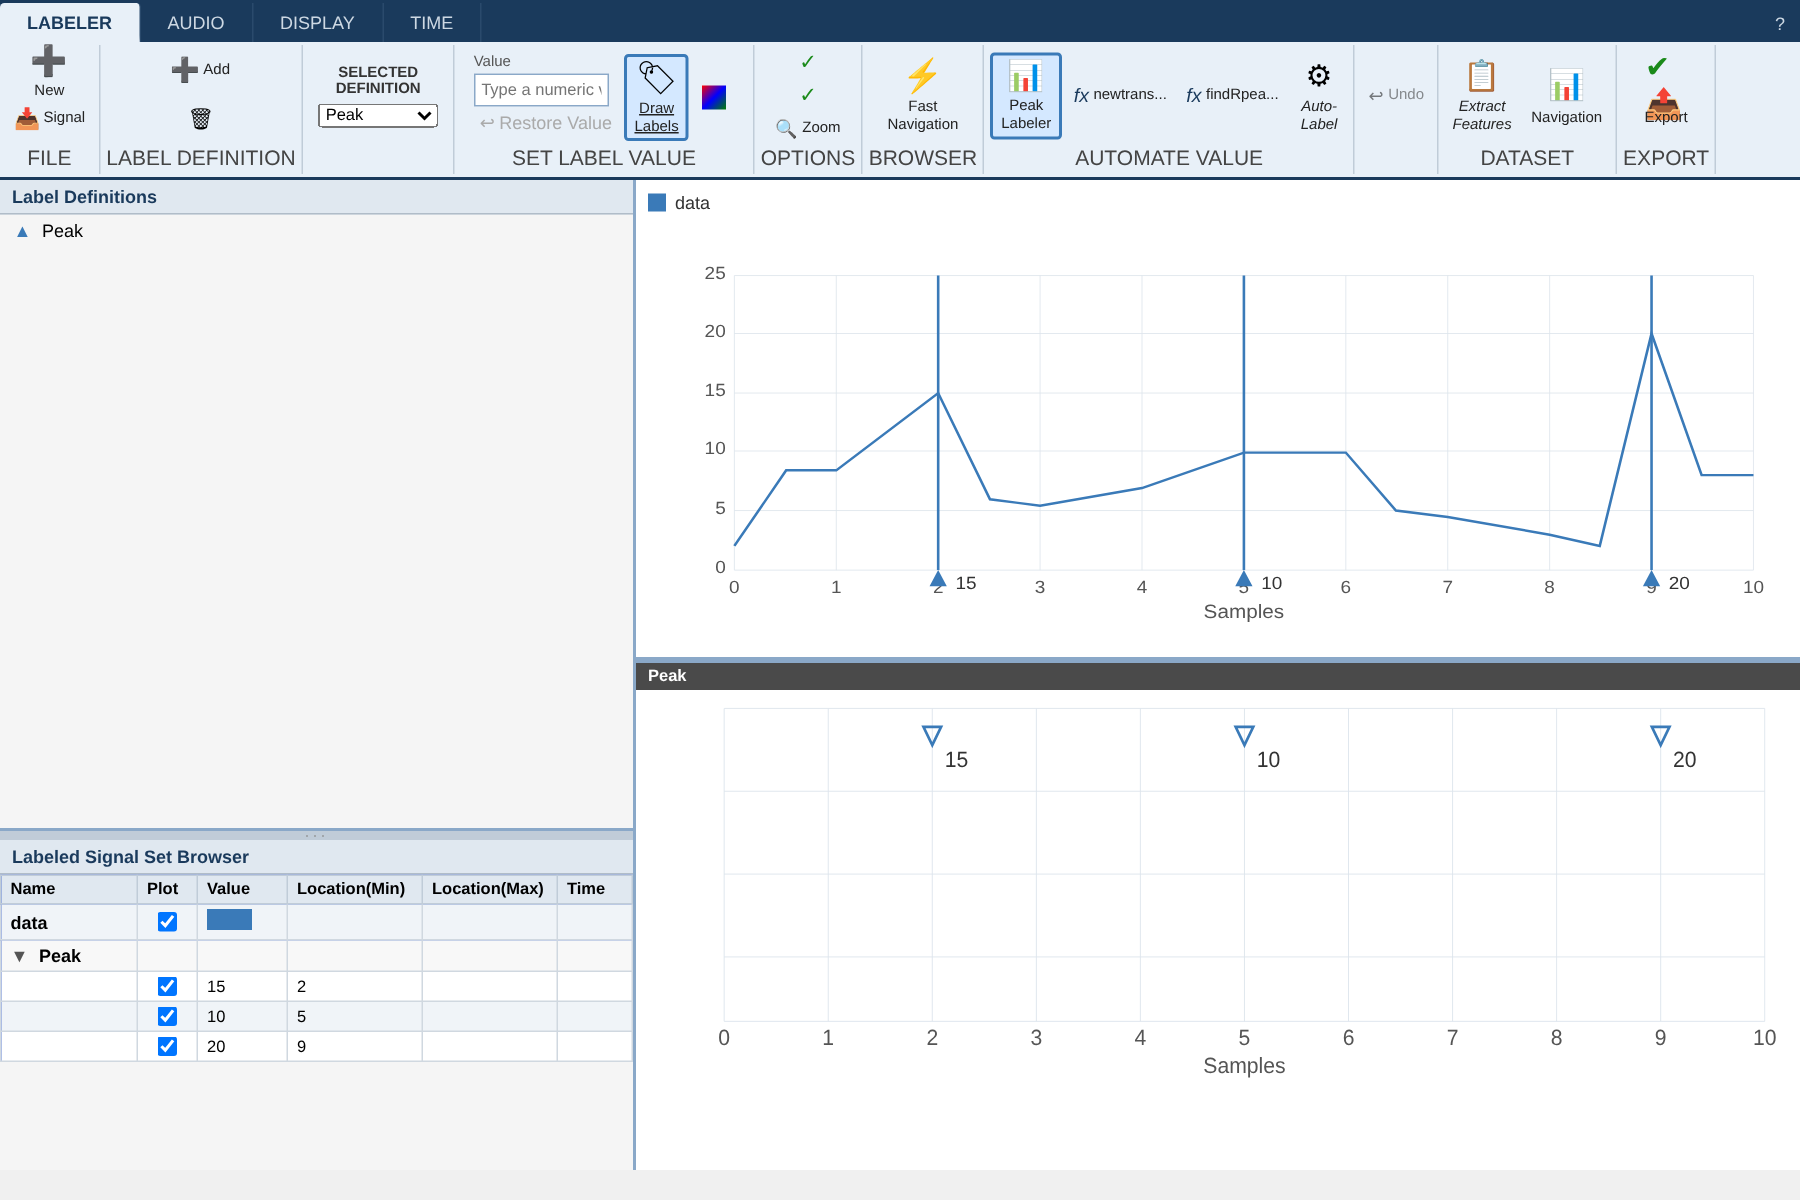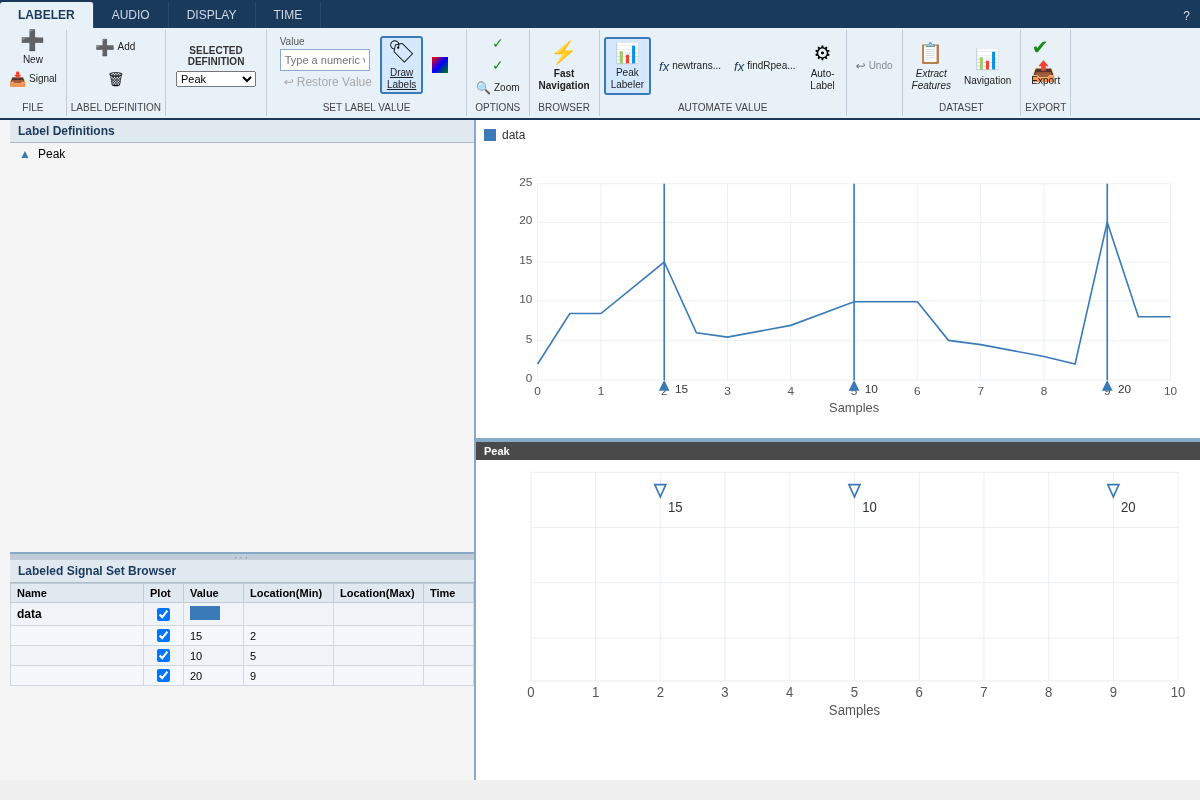"Fast" span.ribbon-btn-label { font-weight: bold -> none }
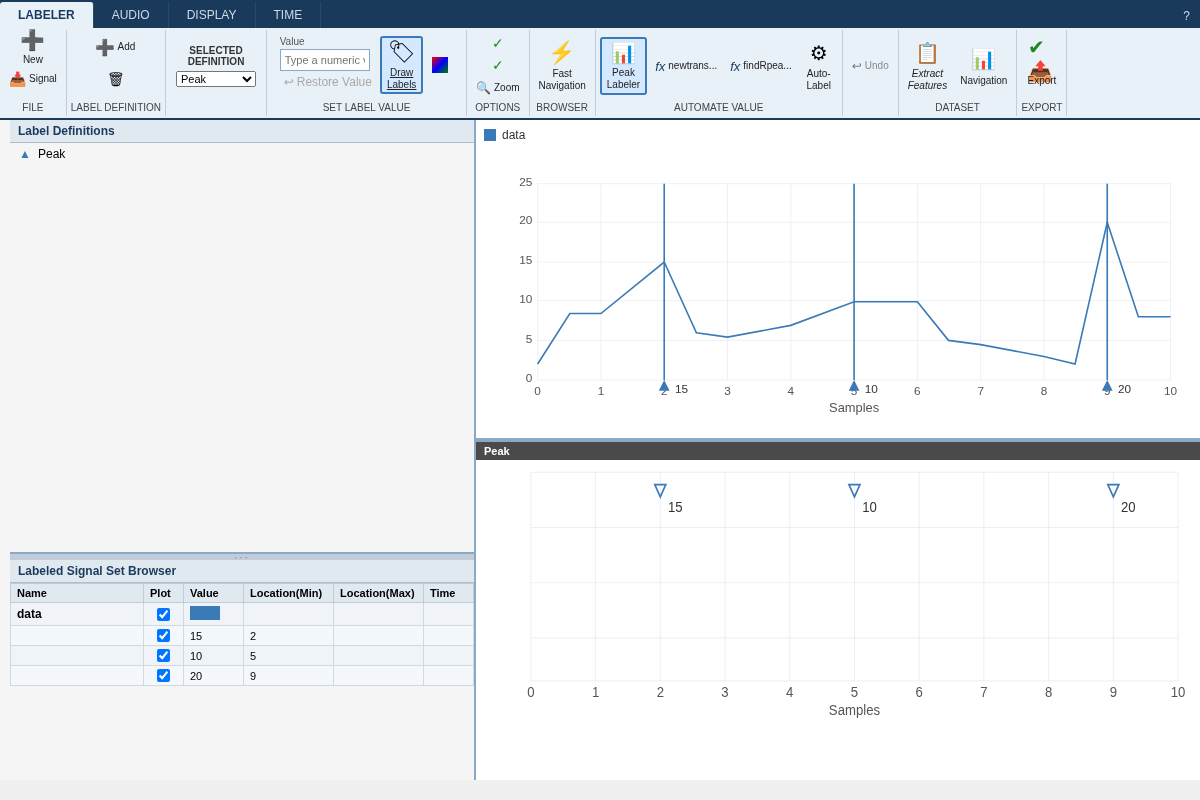"Auto-" span.ribbon-btn-label { font-style: none -> italic }
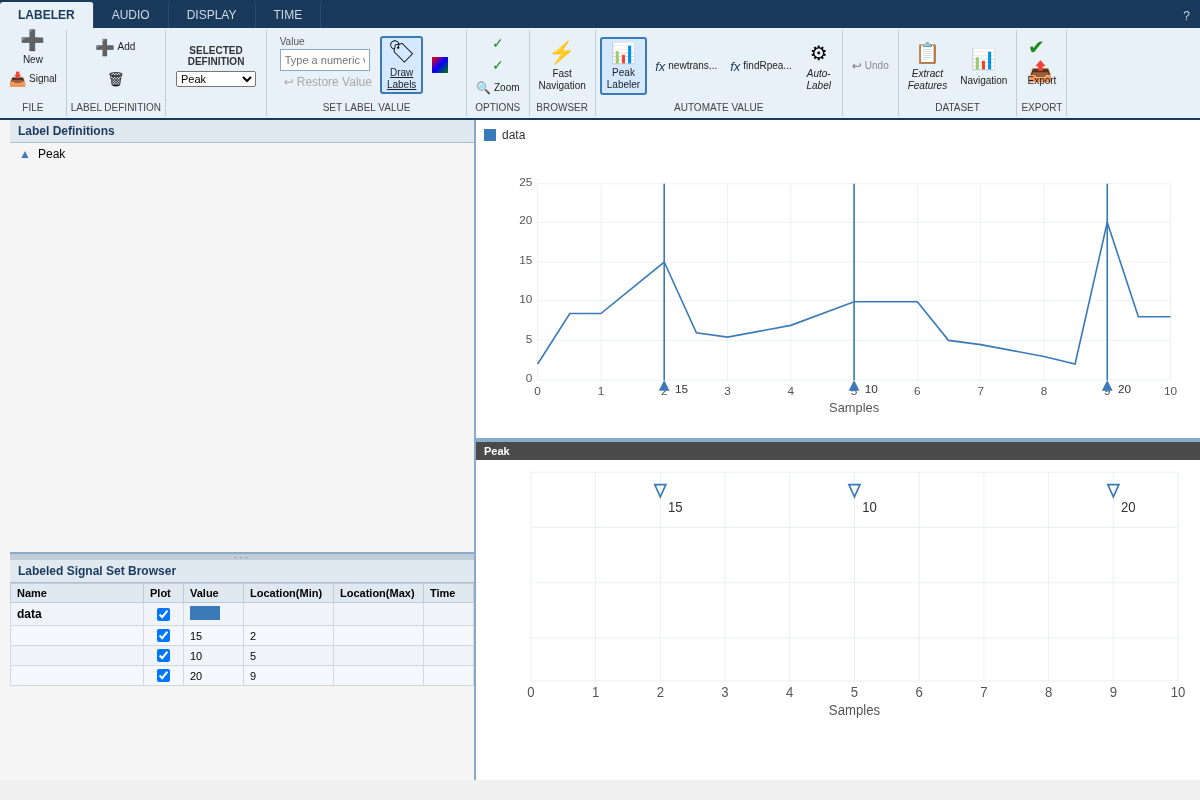"FILE" .ribbon-group-label { font-size: 10px -> 14px }
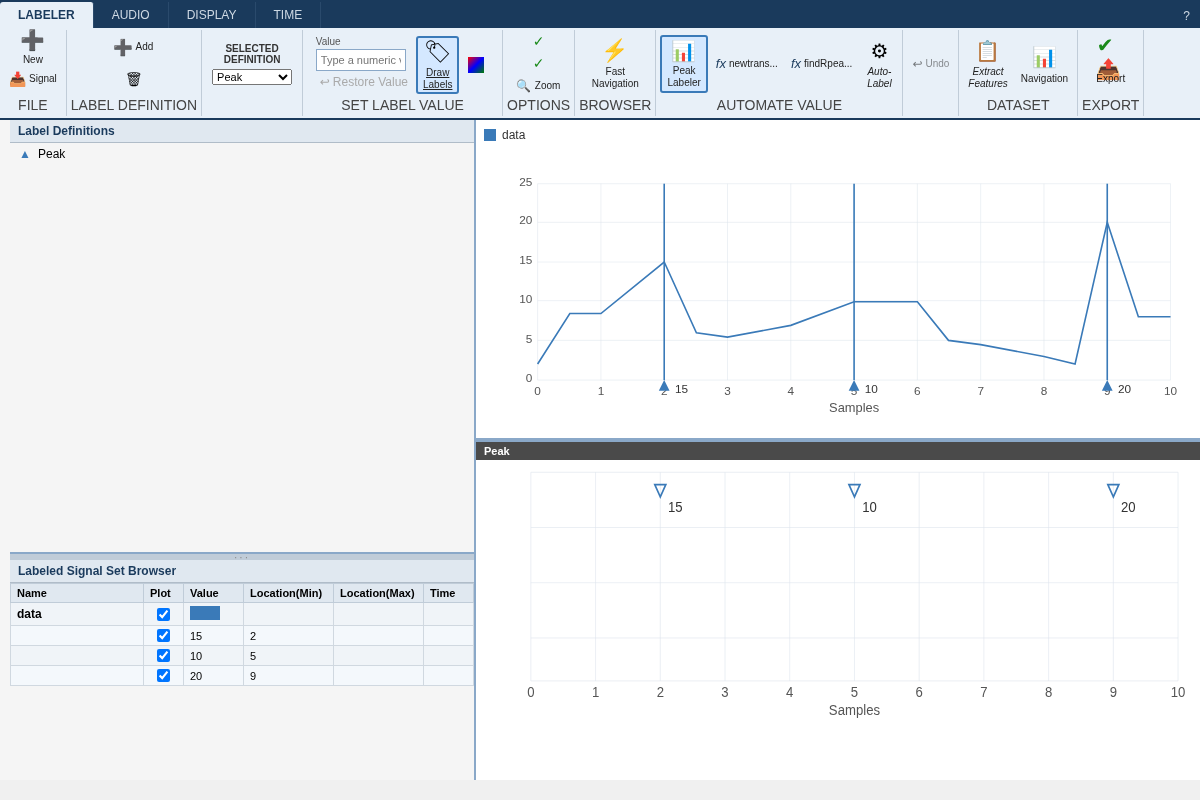"Label Definitions" .left-panel { padding-left: 10px -> none; width: 476px -> 424px }
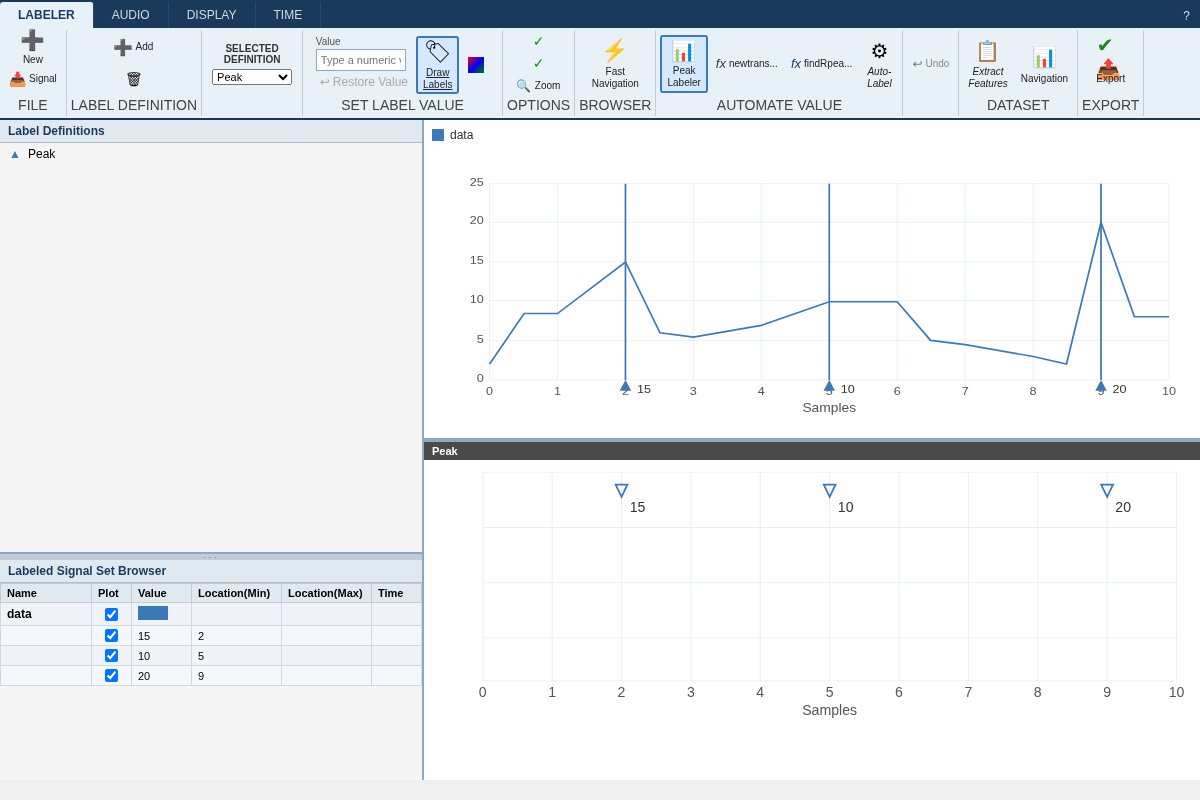"▼ Peak" tr.peak-row { html: none -> <tr> <td> <span>▼</span> <strong>Peak</strong> </td> <td></td> <td></td> <td></td> <td></td> <td></td> </tr> }
